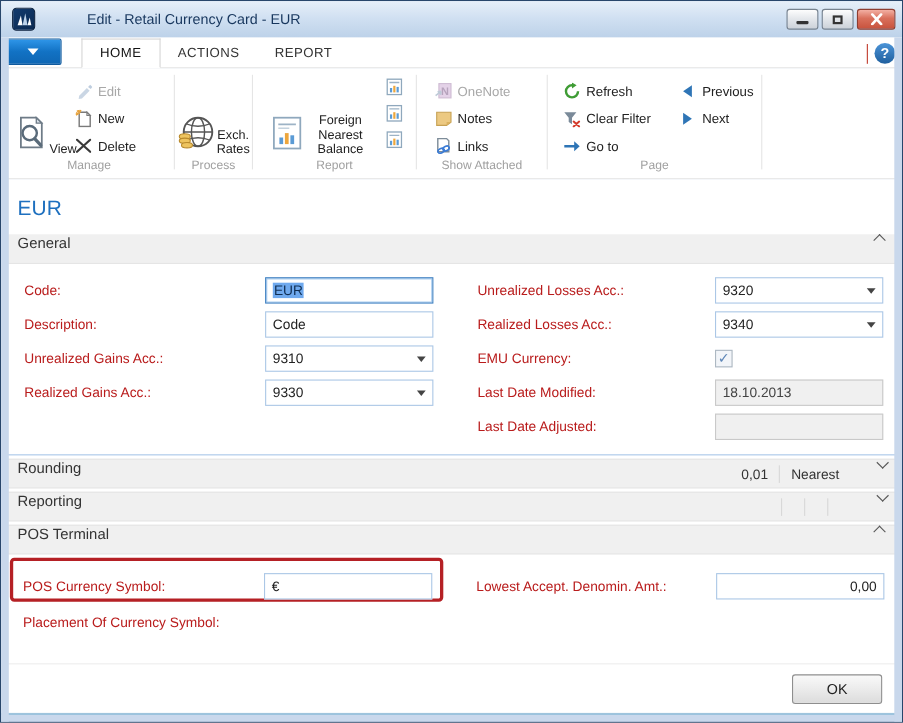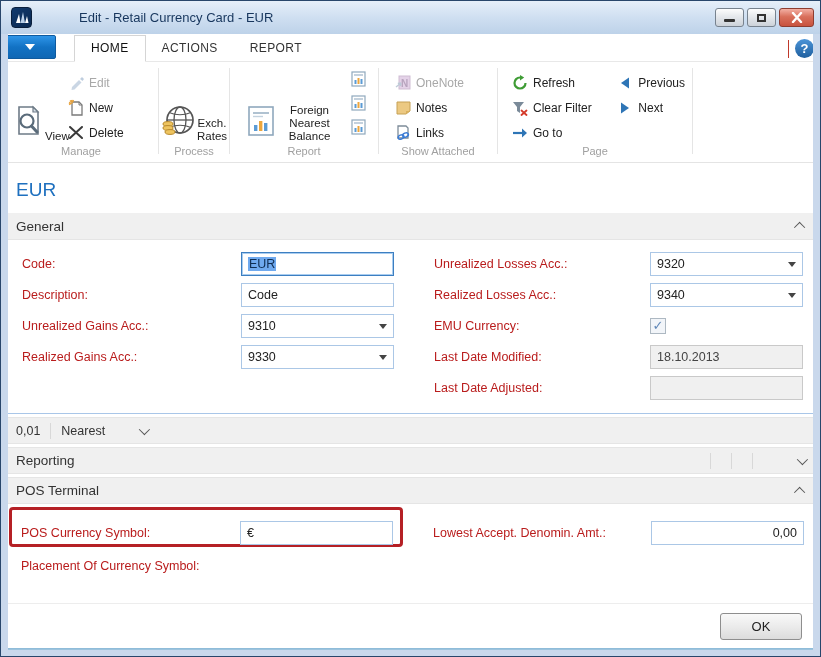"General" .sec-head { align-items: center -> none }
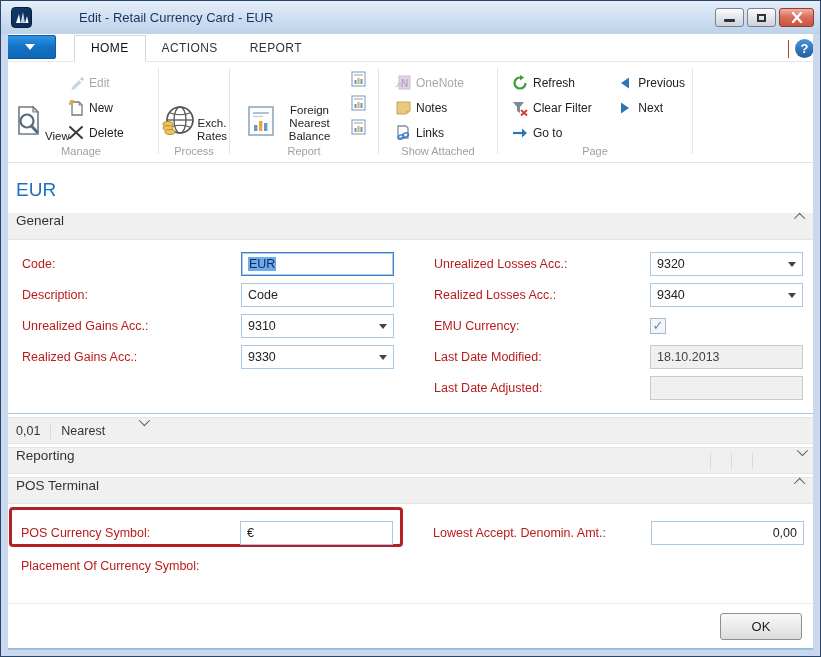"Rounding" span.stitle { html: none -> <span>Rounding</span> }
